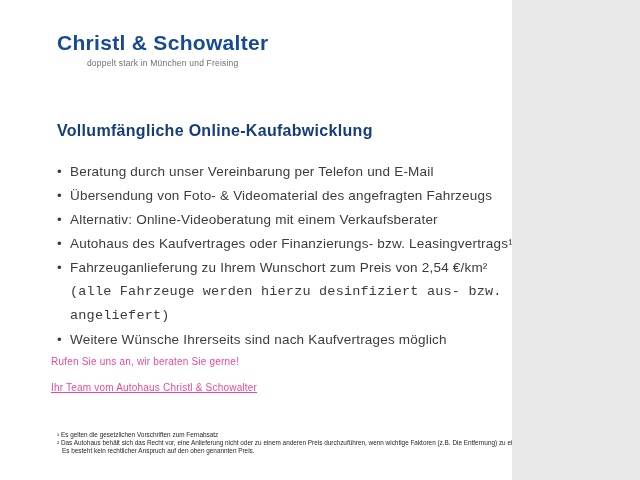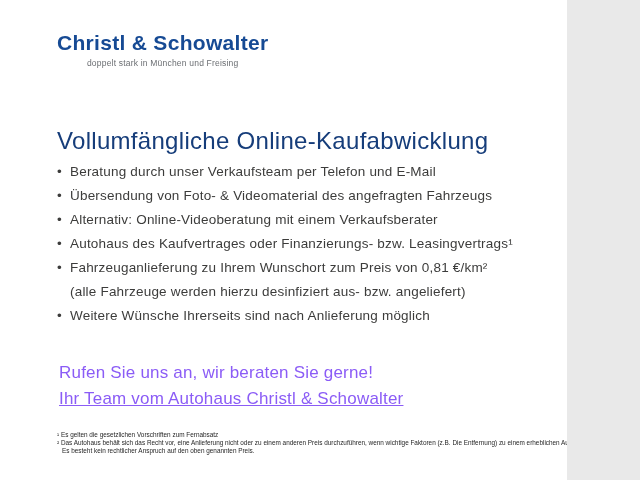"Christl & Schowalter" .page { width: 567px -> 512px }
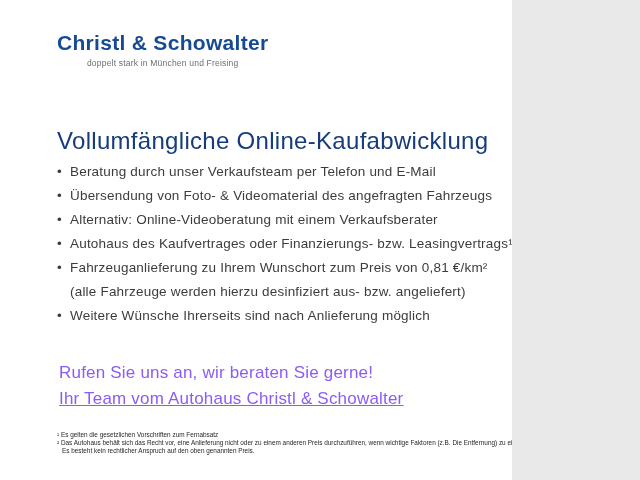"Vollumfängliche Online-Kaufabwicklung" .page-title { font-size: 24px -> 16px; font-weight: normal -> bold }
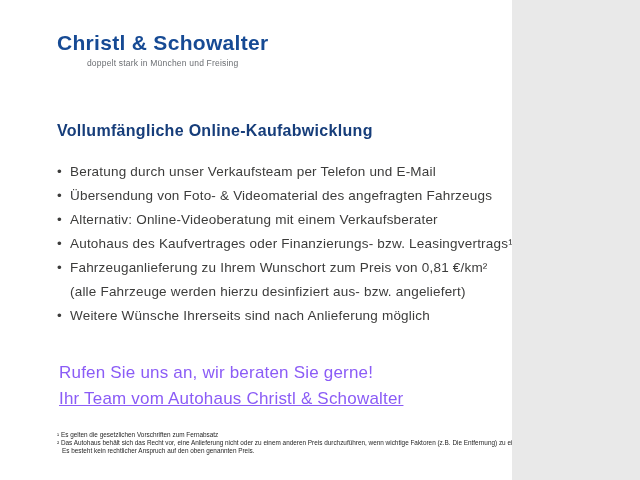"Beratung durch unser Verkaufsteam per" span.bullet-body { text: Verkaufsteam -> Vereinbarung }
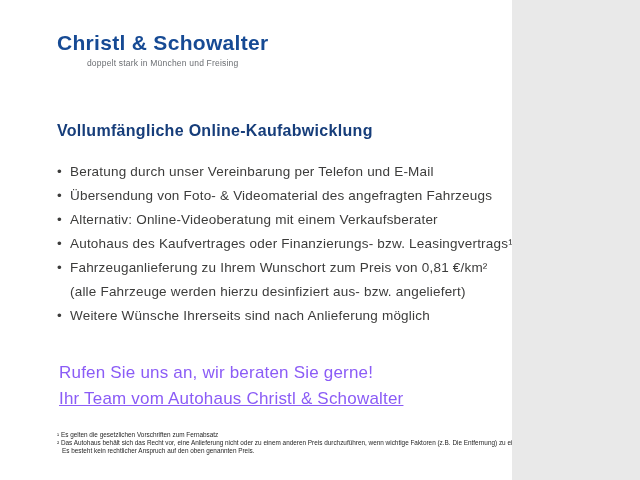"Fahrzeuganlieferung zu Ihrem Wunschort" span { text: 0,81 -> 2,54 }
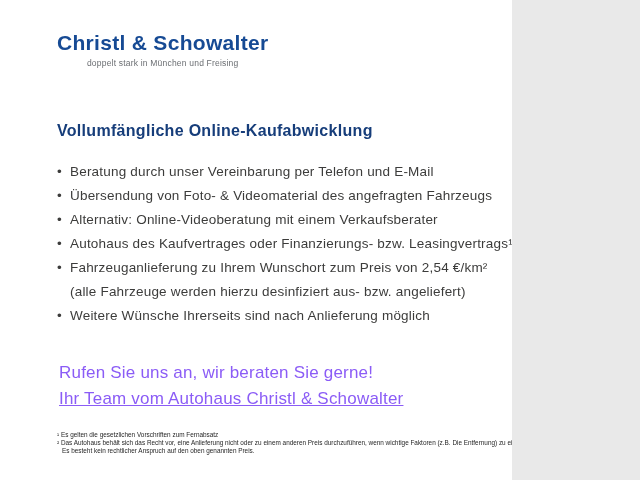"(alle Fahrzeuge werden hierzu" .bullet-cont { font-family: none -> Liberation Mono, monospace }
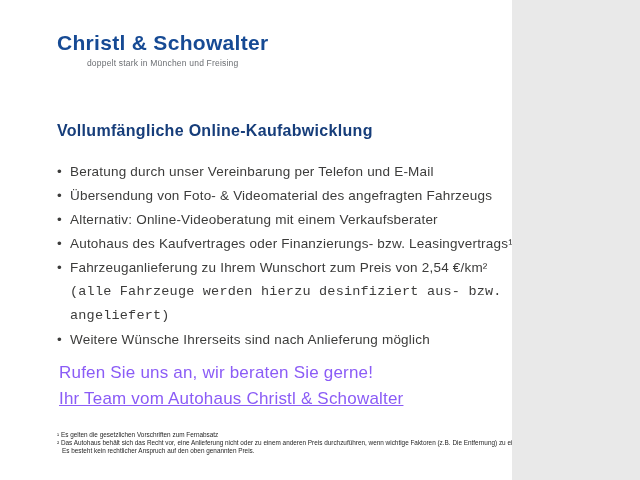"Weitere Wünsche Ihrerseits sind nach" span.bullet-body { text: Anlieferung -> Kaufvertrages }
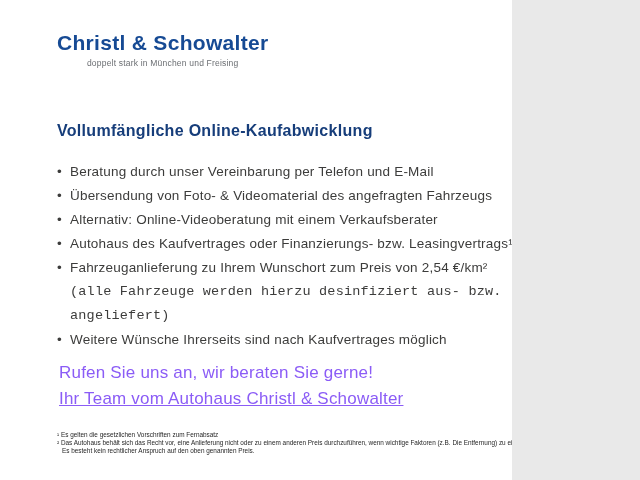"Rufen Sie uns an, wir" .closing-line { color: #8b5cf6 -> #ec4899; font-size: 17px -> 10px; left: 59px -> 51px }
